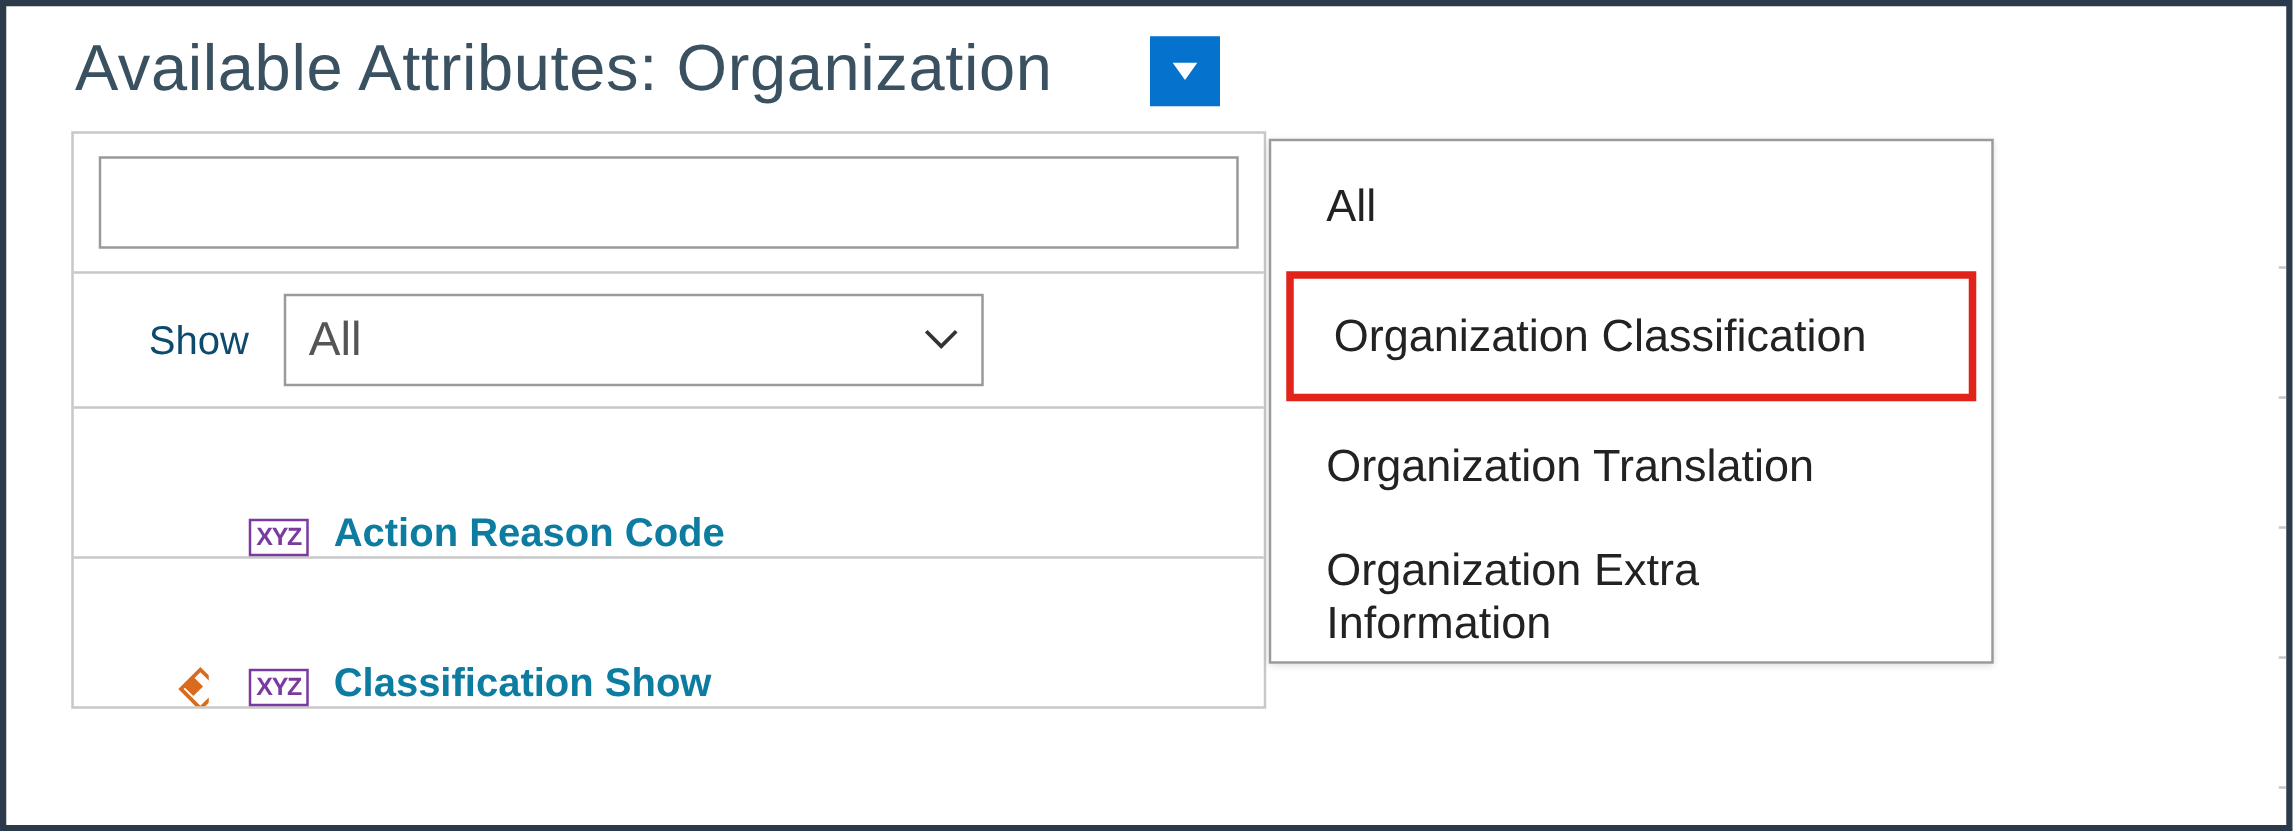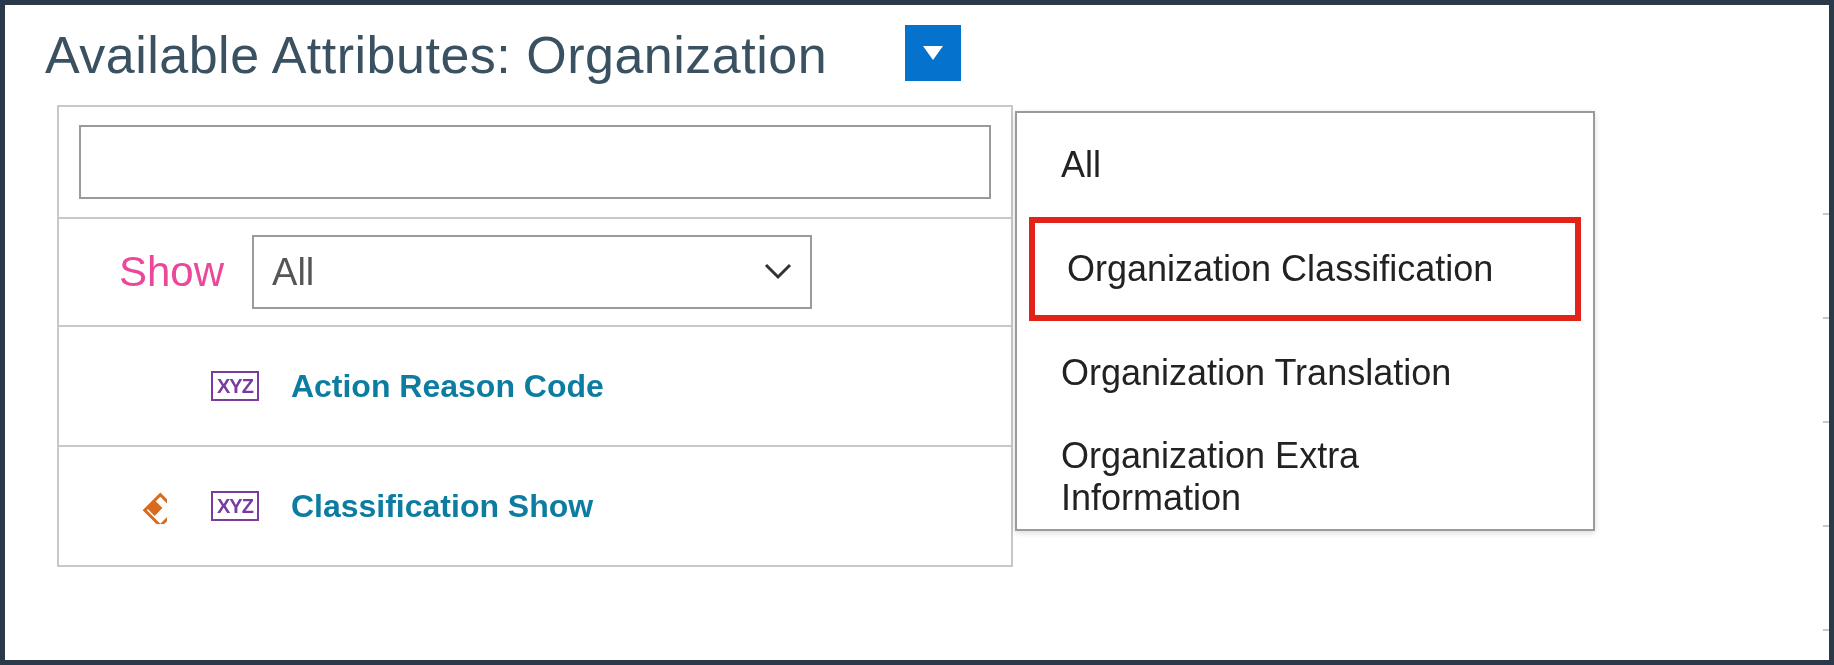"Available Attributes: Organization" .heading-row { align-items: flex-start -> flex-end; padding: 20px 40px 10px 40px -> 20px 40px 10px 55px }
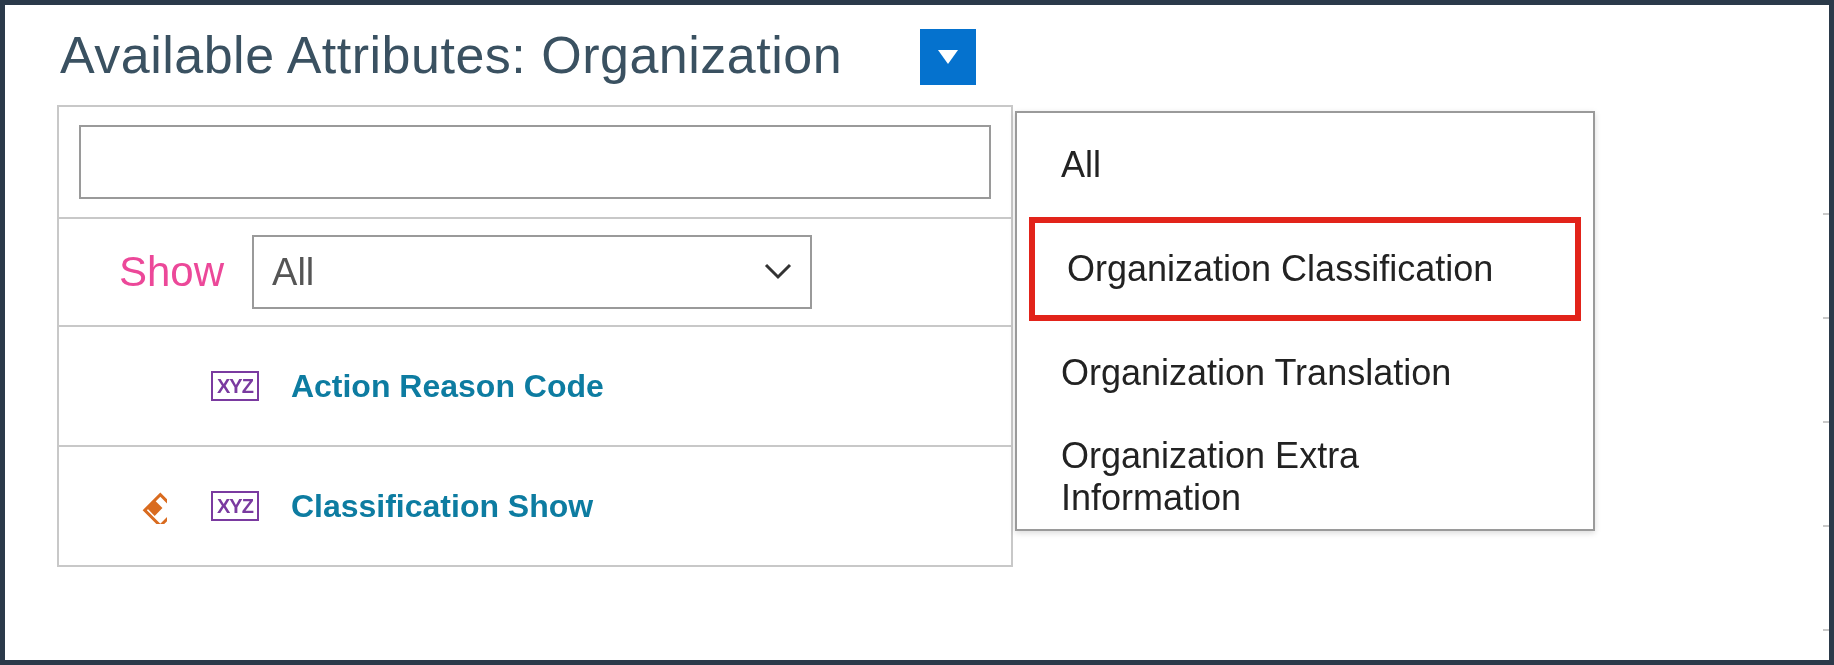"Show" .show-cell-label { color: #ec4899 -> #0c4a6e; font-size: 42px -> 32px }
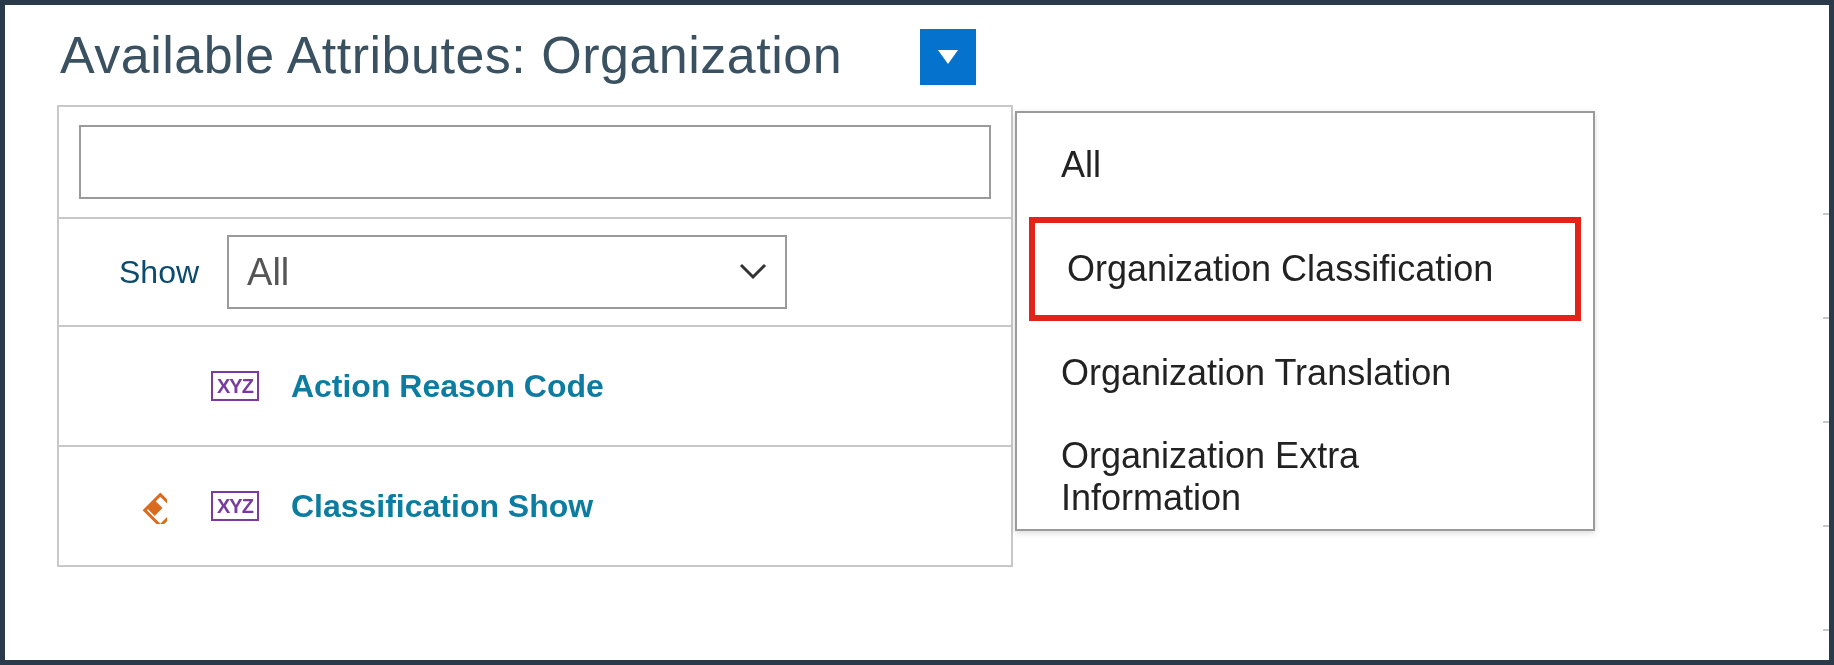"XYZ" .attr-row { align-items: center -> flex-end; gap: 32px -> 20px }
